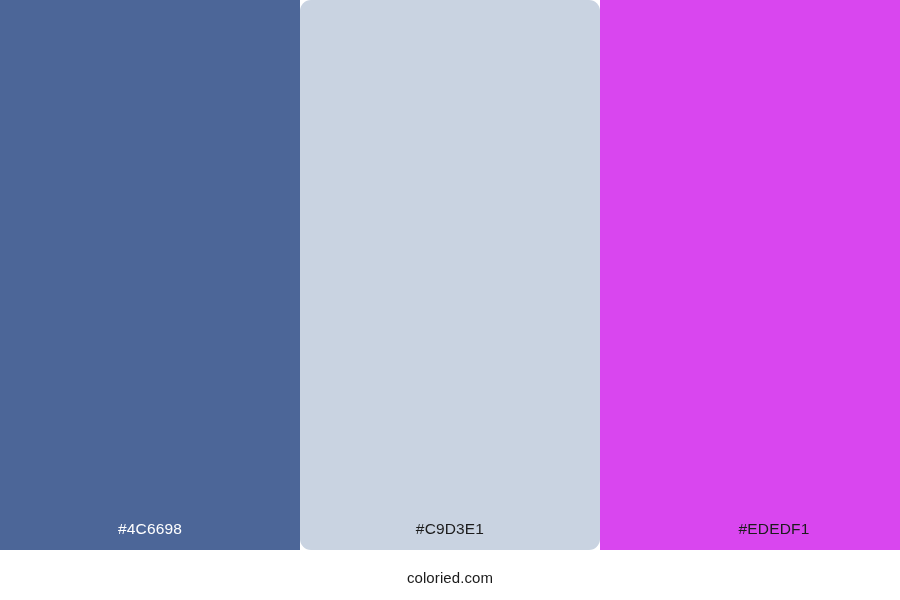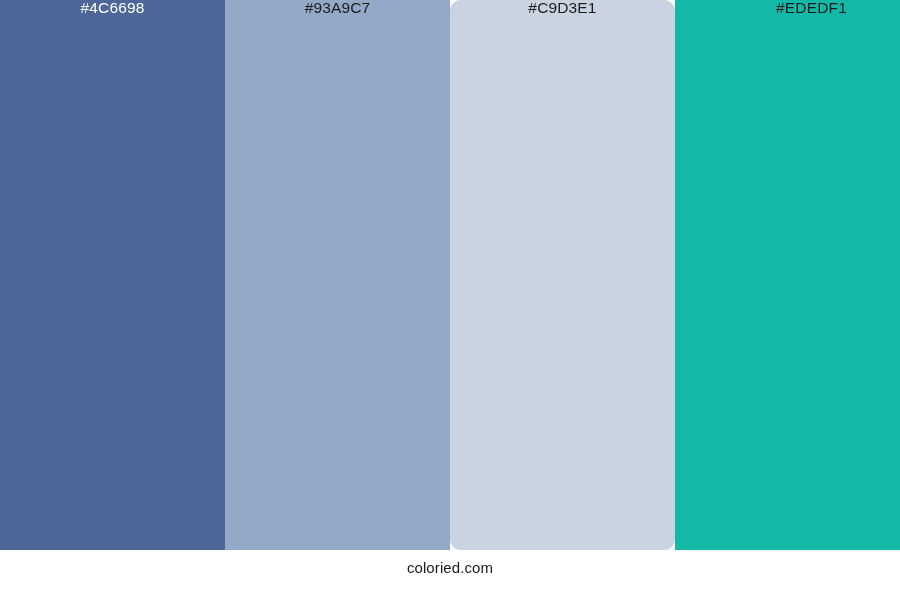"#4C6698" .swatch { align-items: flex-start -> flex-end }
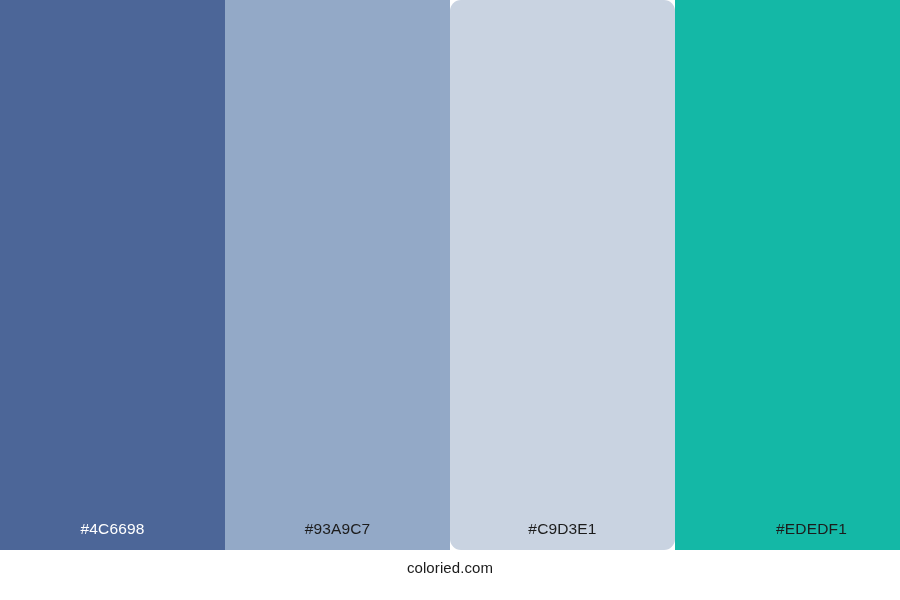"#93A9C7" div.swatch { html: <div> <span>#93A9C7</span> </div> -> none }
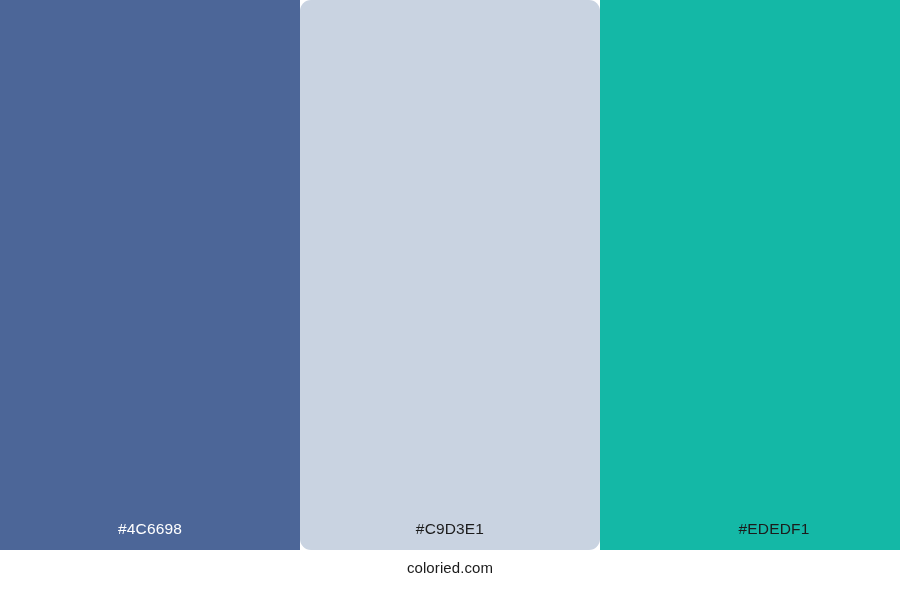"#EDEDF1" div.swatch { background-color: #14b8a6 -> #d946ef }
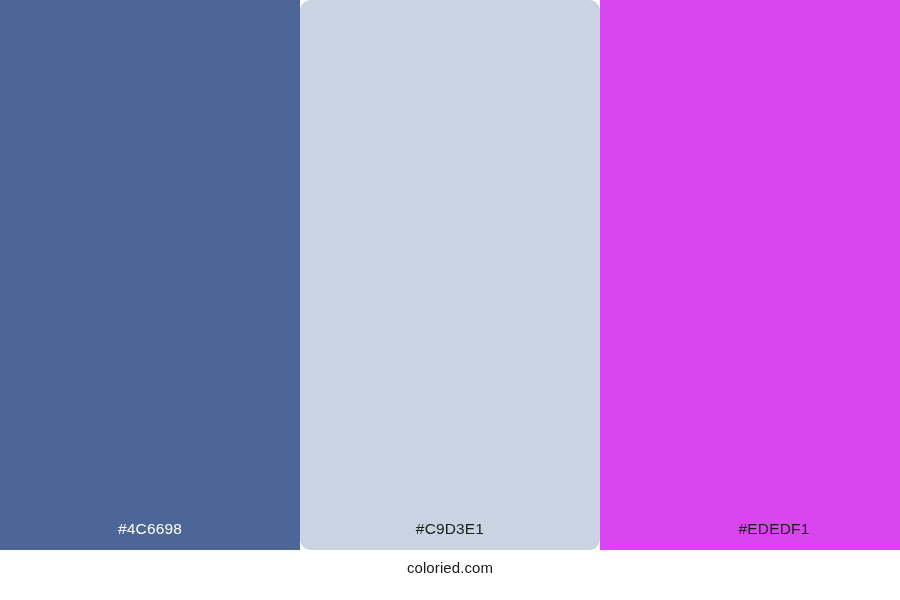"coloried.com" #footer-bar { align-items: center -> flex-end }
